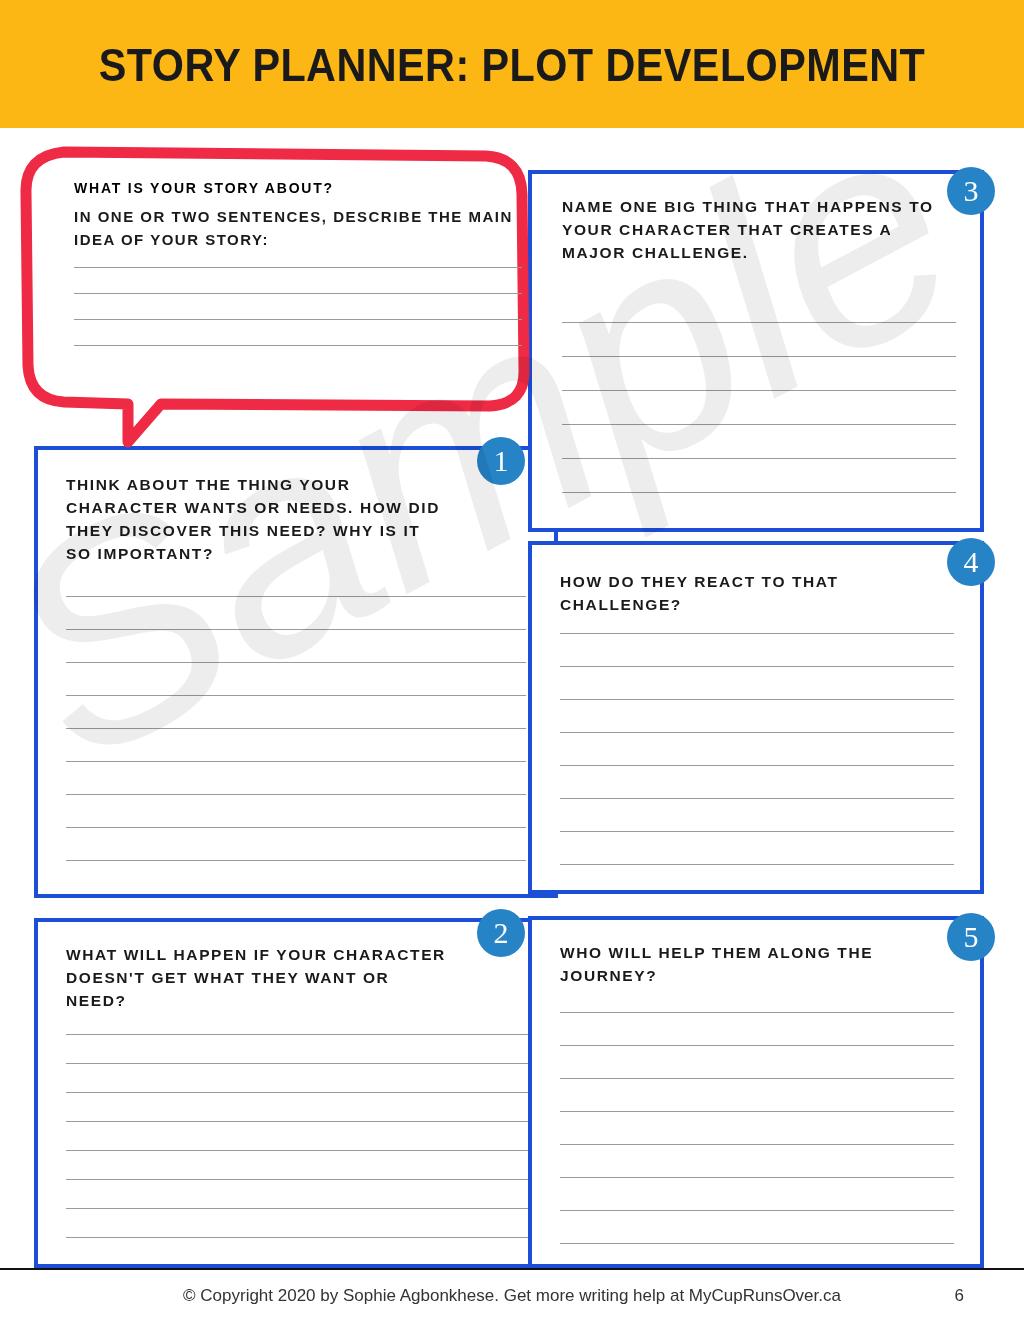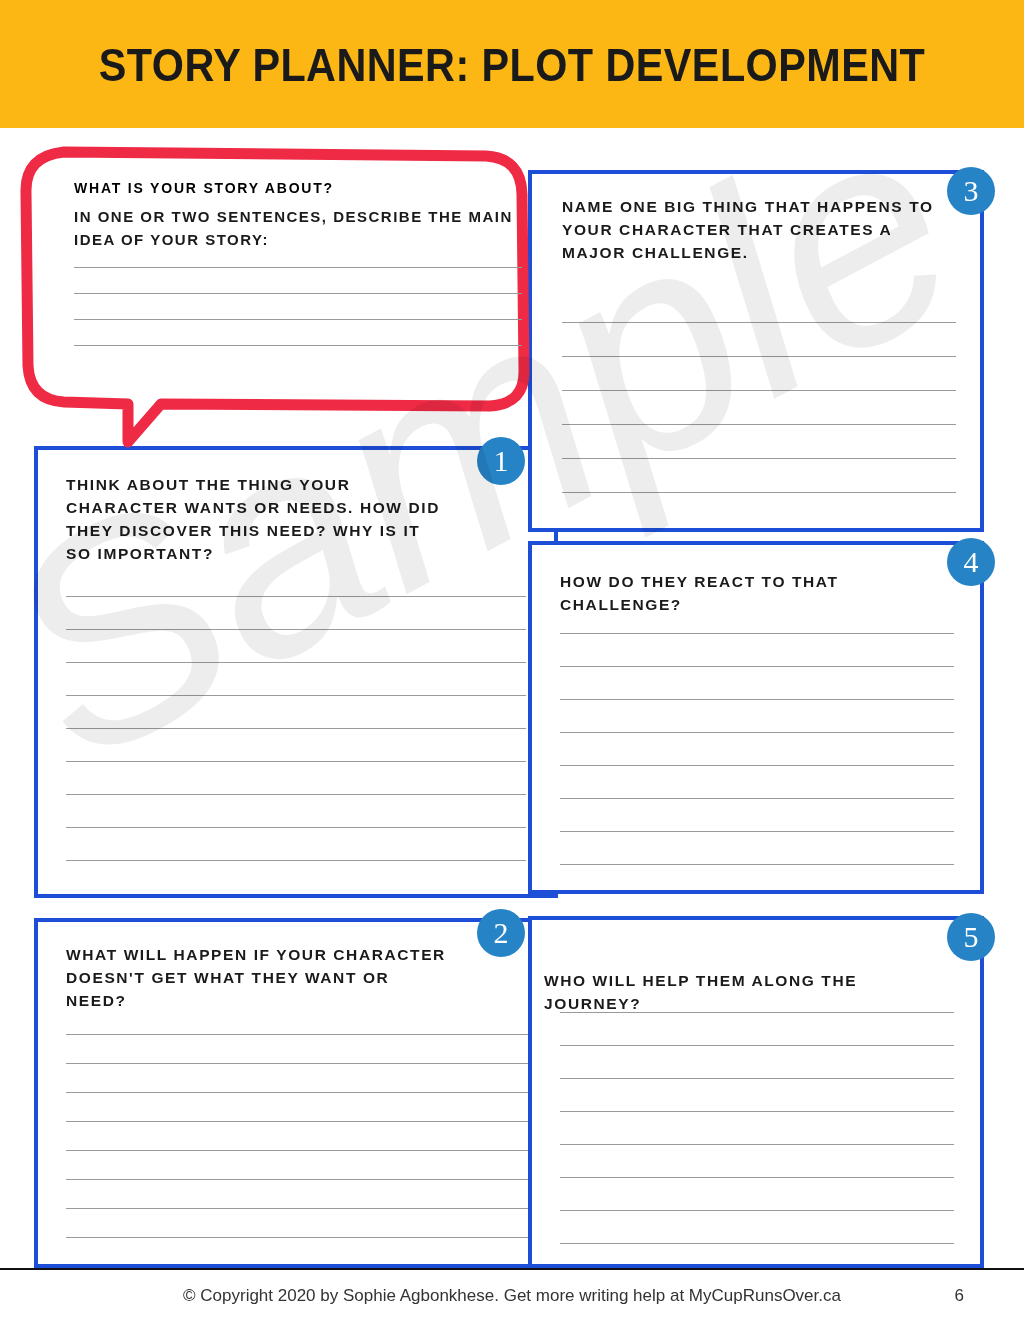"WHO WILL HELP THEM ALONG" div.q { left: 12px -> 28px; margin-top: 28px -> none }
